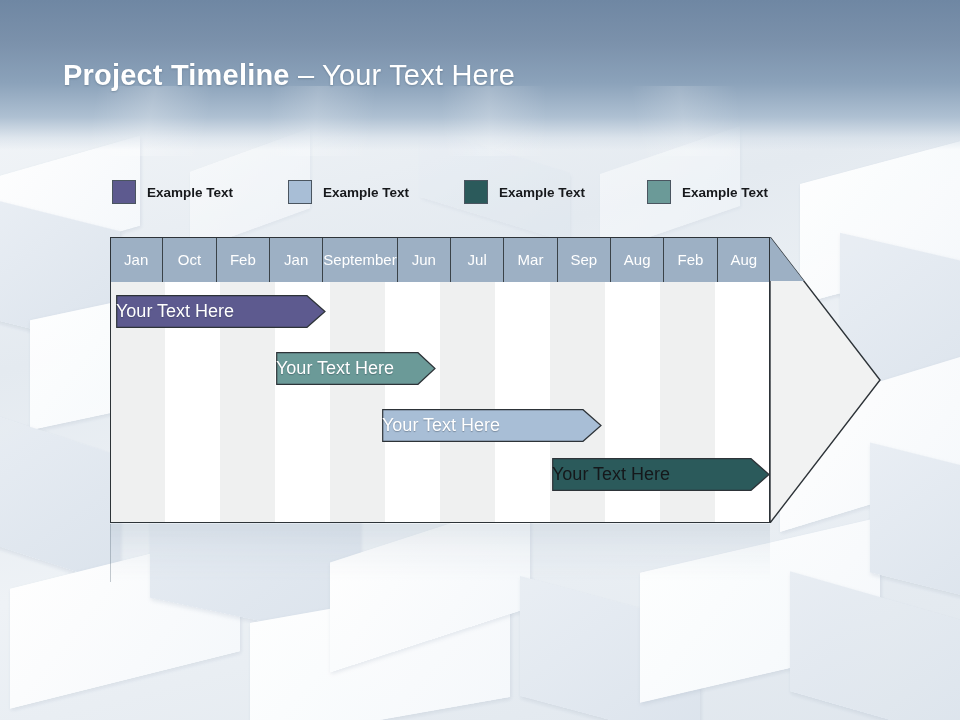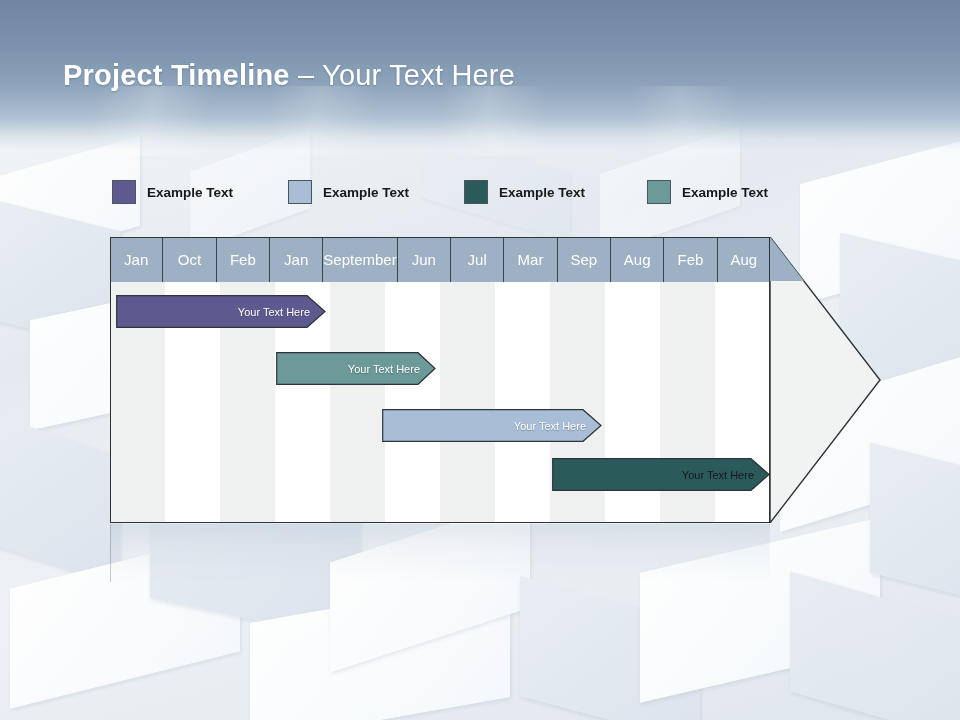"Your Text Here" .bar-label { font-size: 11px -> 18px; margin-left: 25px -> none; text-align: right -> left }
